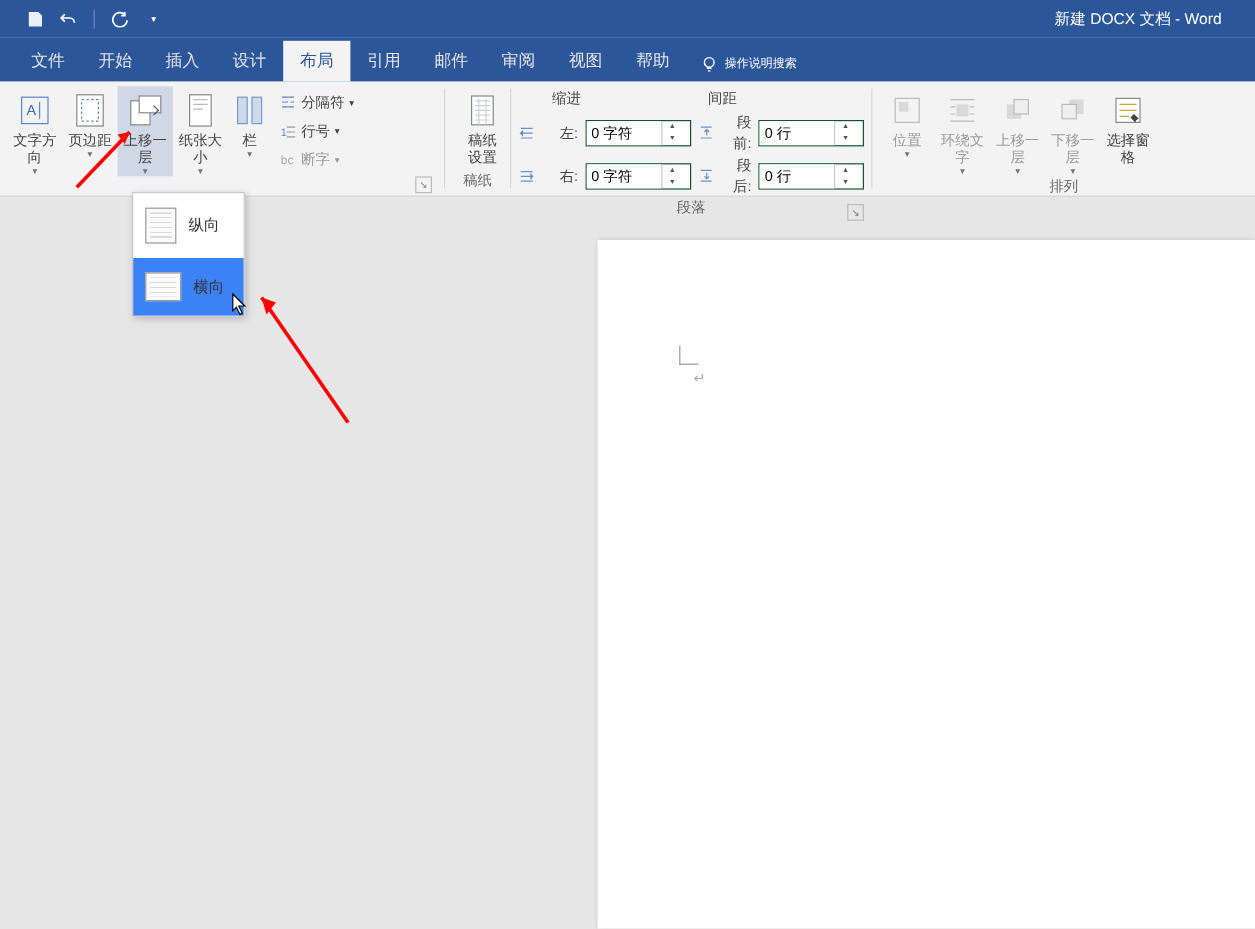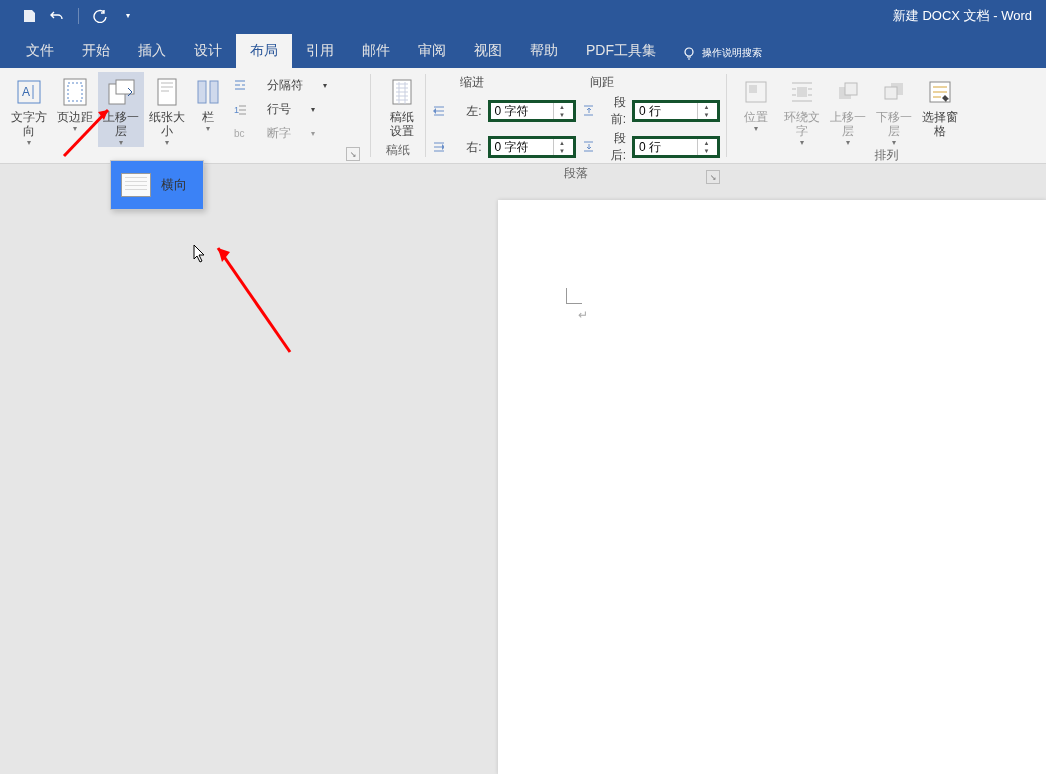"新建 DOCX 文档 - Word" .title-text { right: 14px -> 28px }
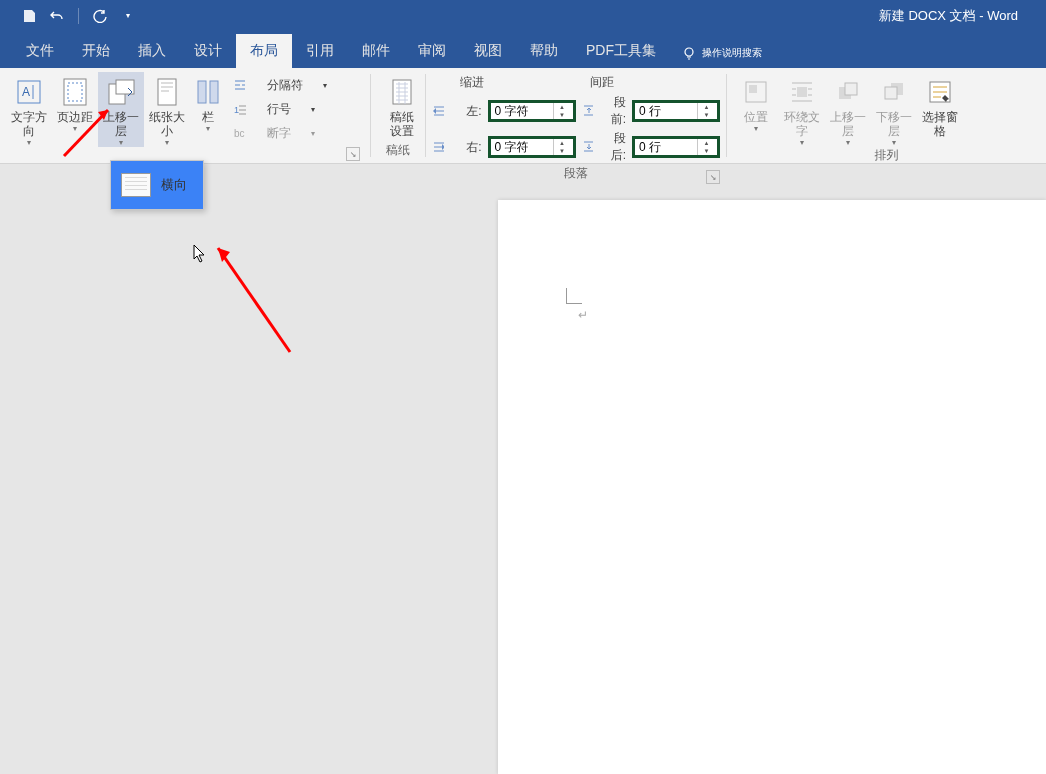"PDF工具集" div.tab { html: <div>PDF工具集</div> -> none }
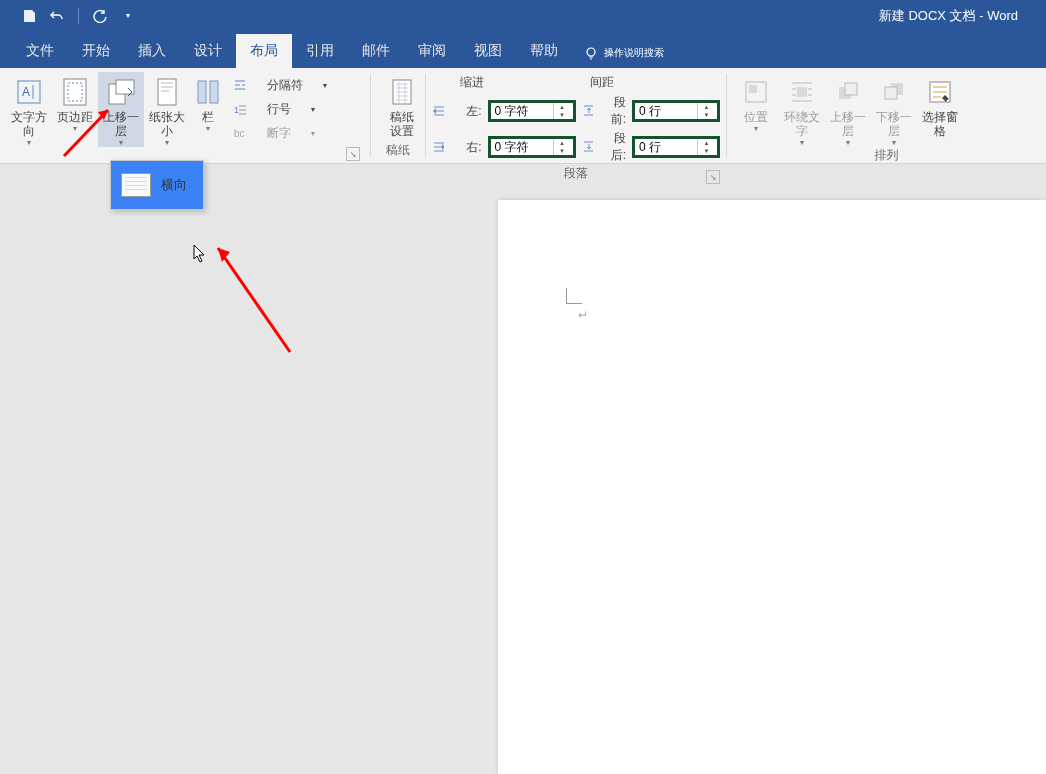"分隔符" .small-row { gap: 20px -> 4px }
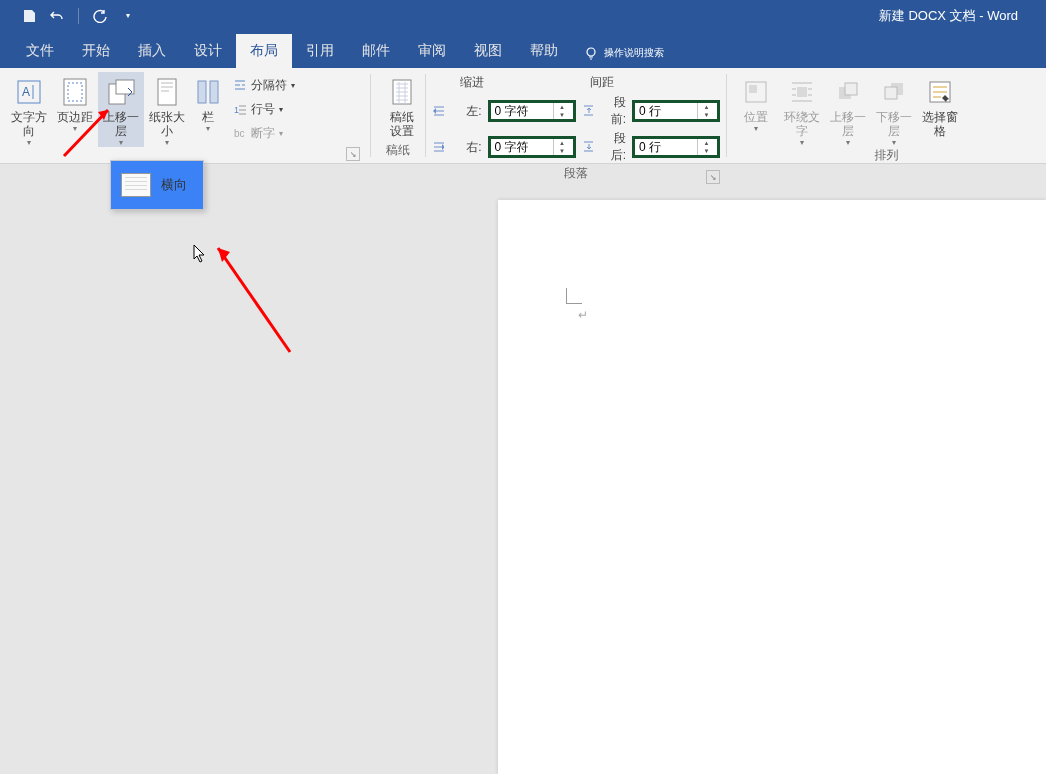"0 字符" .spinner { border: 3px solid #14532d -> 1px solid #14532d }
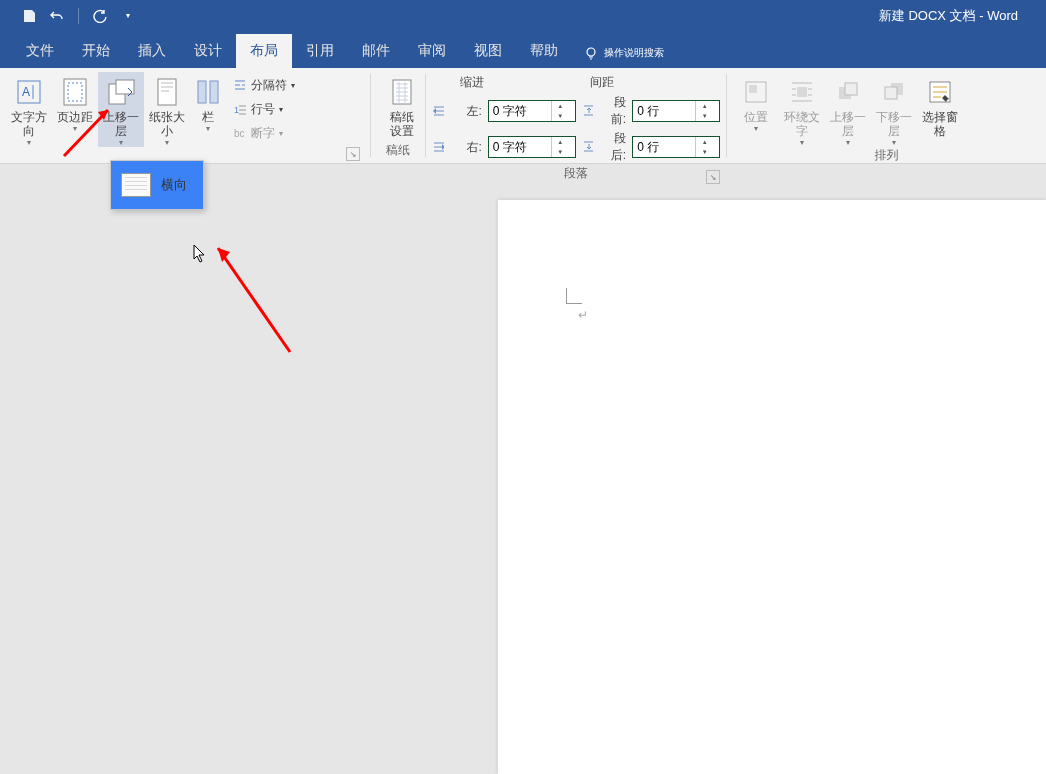"纵向" div.orient-item { html: none -> <div> <div></div> <span>纵向</span> </div> }
